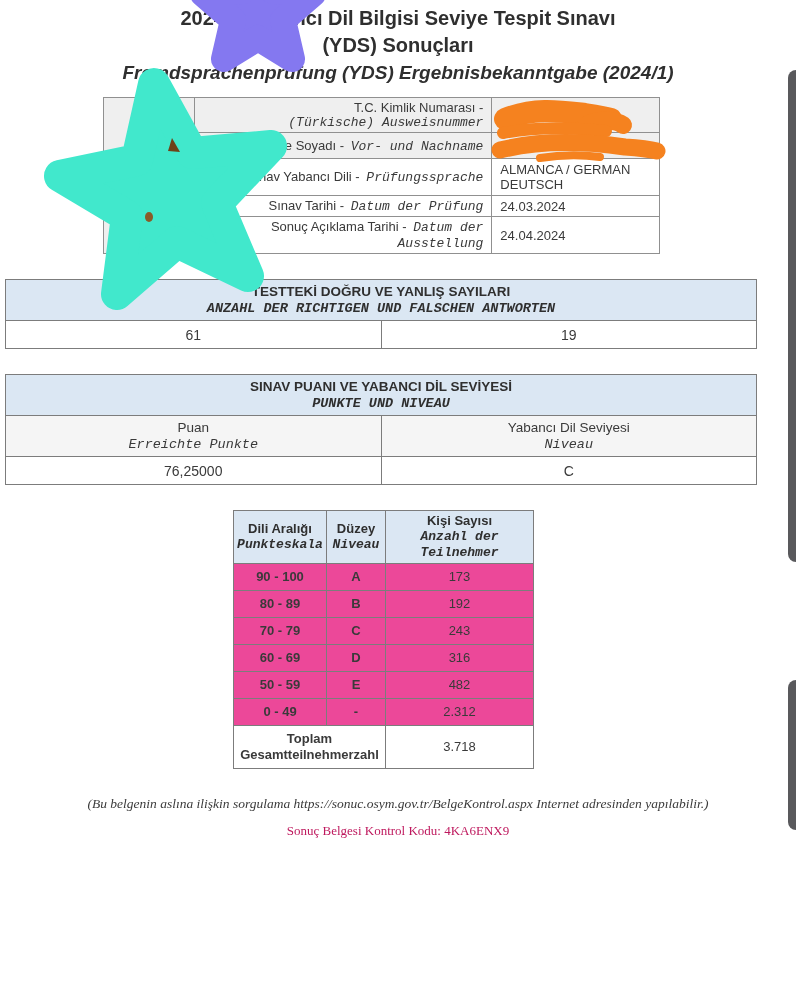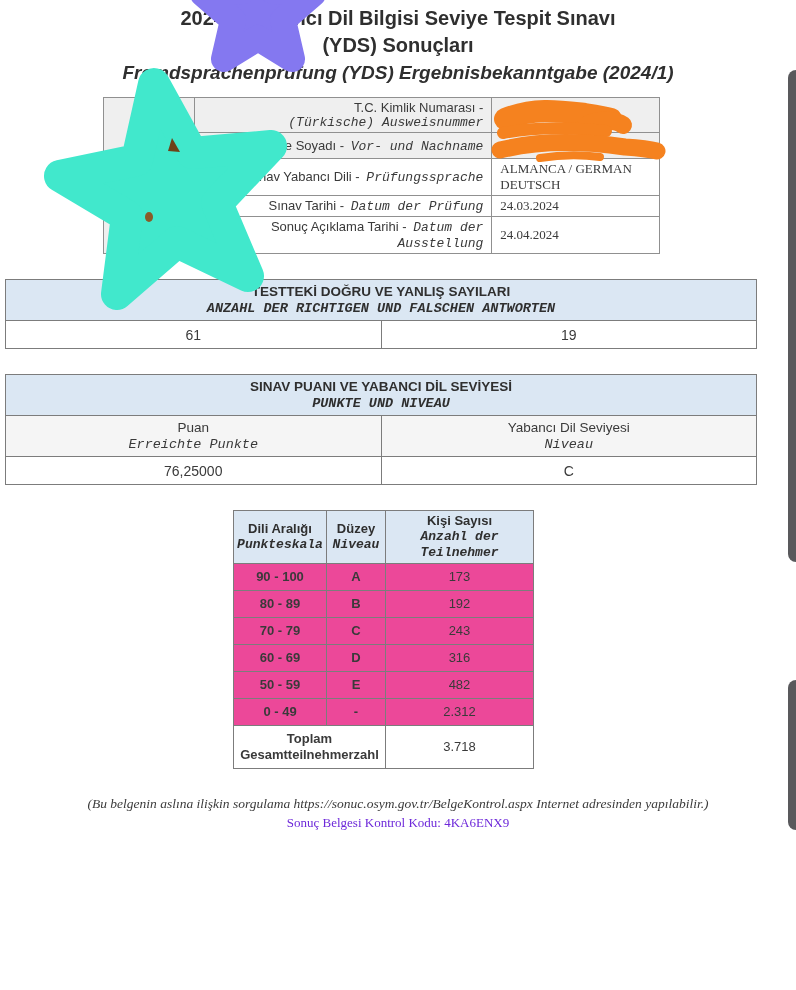"ALMANCA / GERMAN" .cand-table .val { font-family: Liberation Serif, serif -> none }
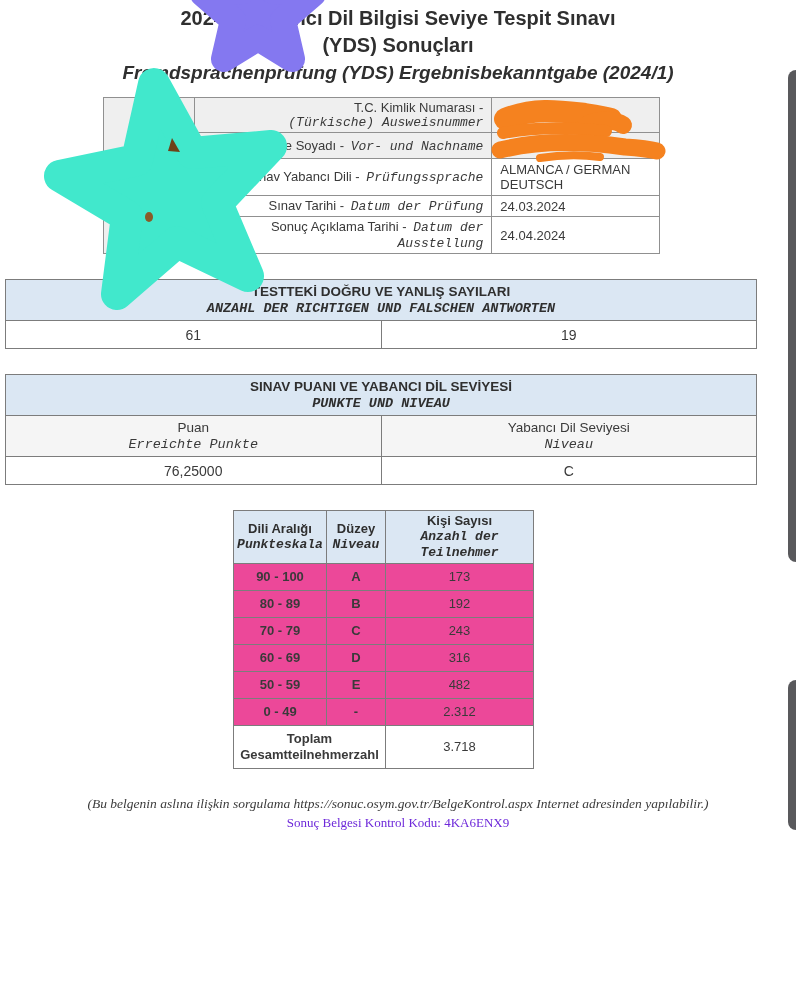"Sonuç Belgesi Kontrol Kodu: 4KA6ENX9" .footer .code { color: #6d28d9 -> #be185d; margin-top: 3px -> 11px }
